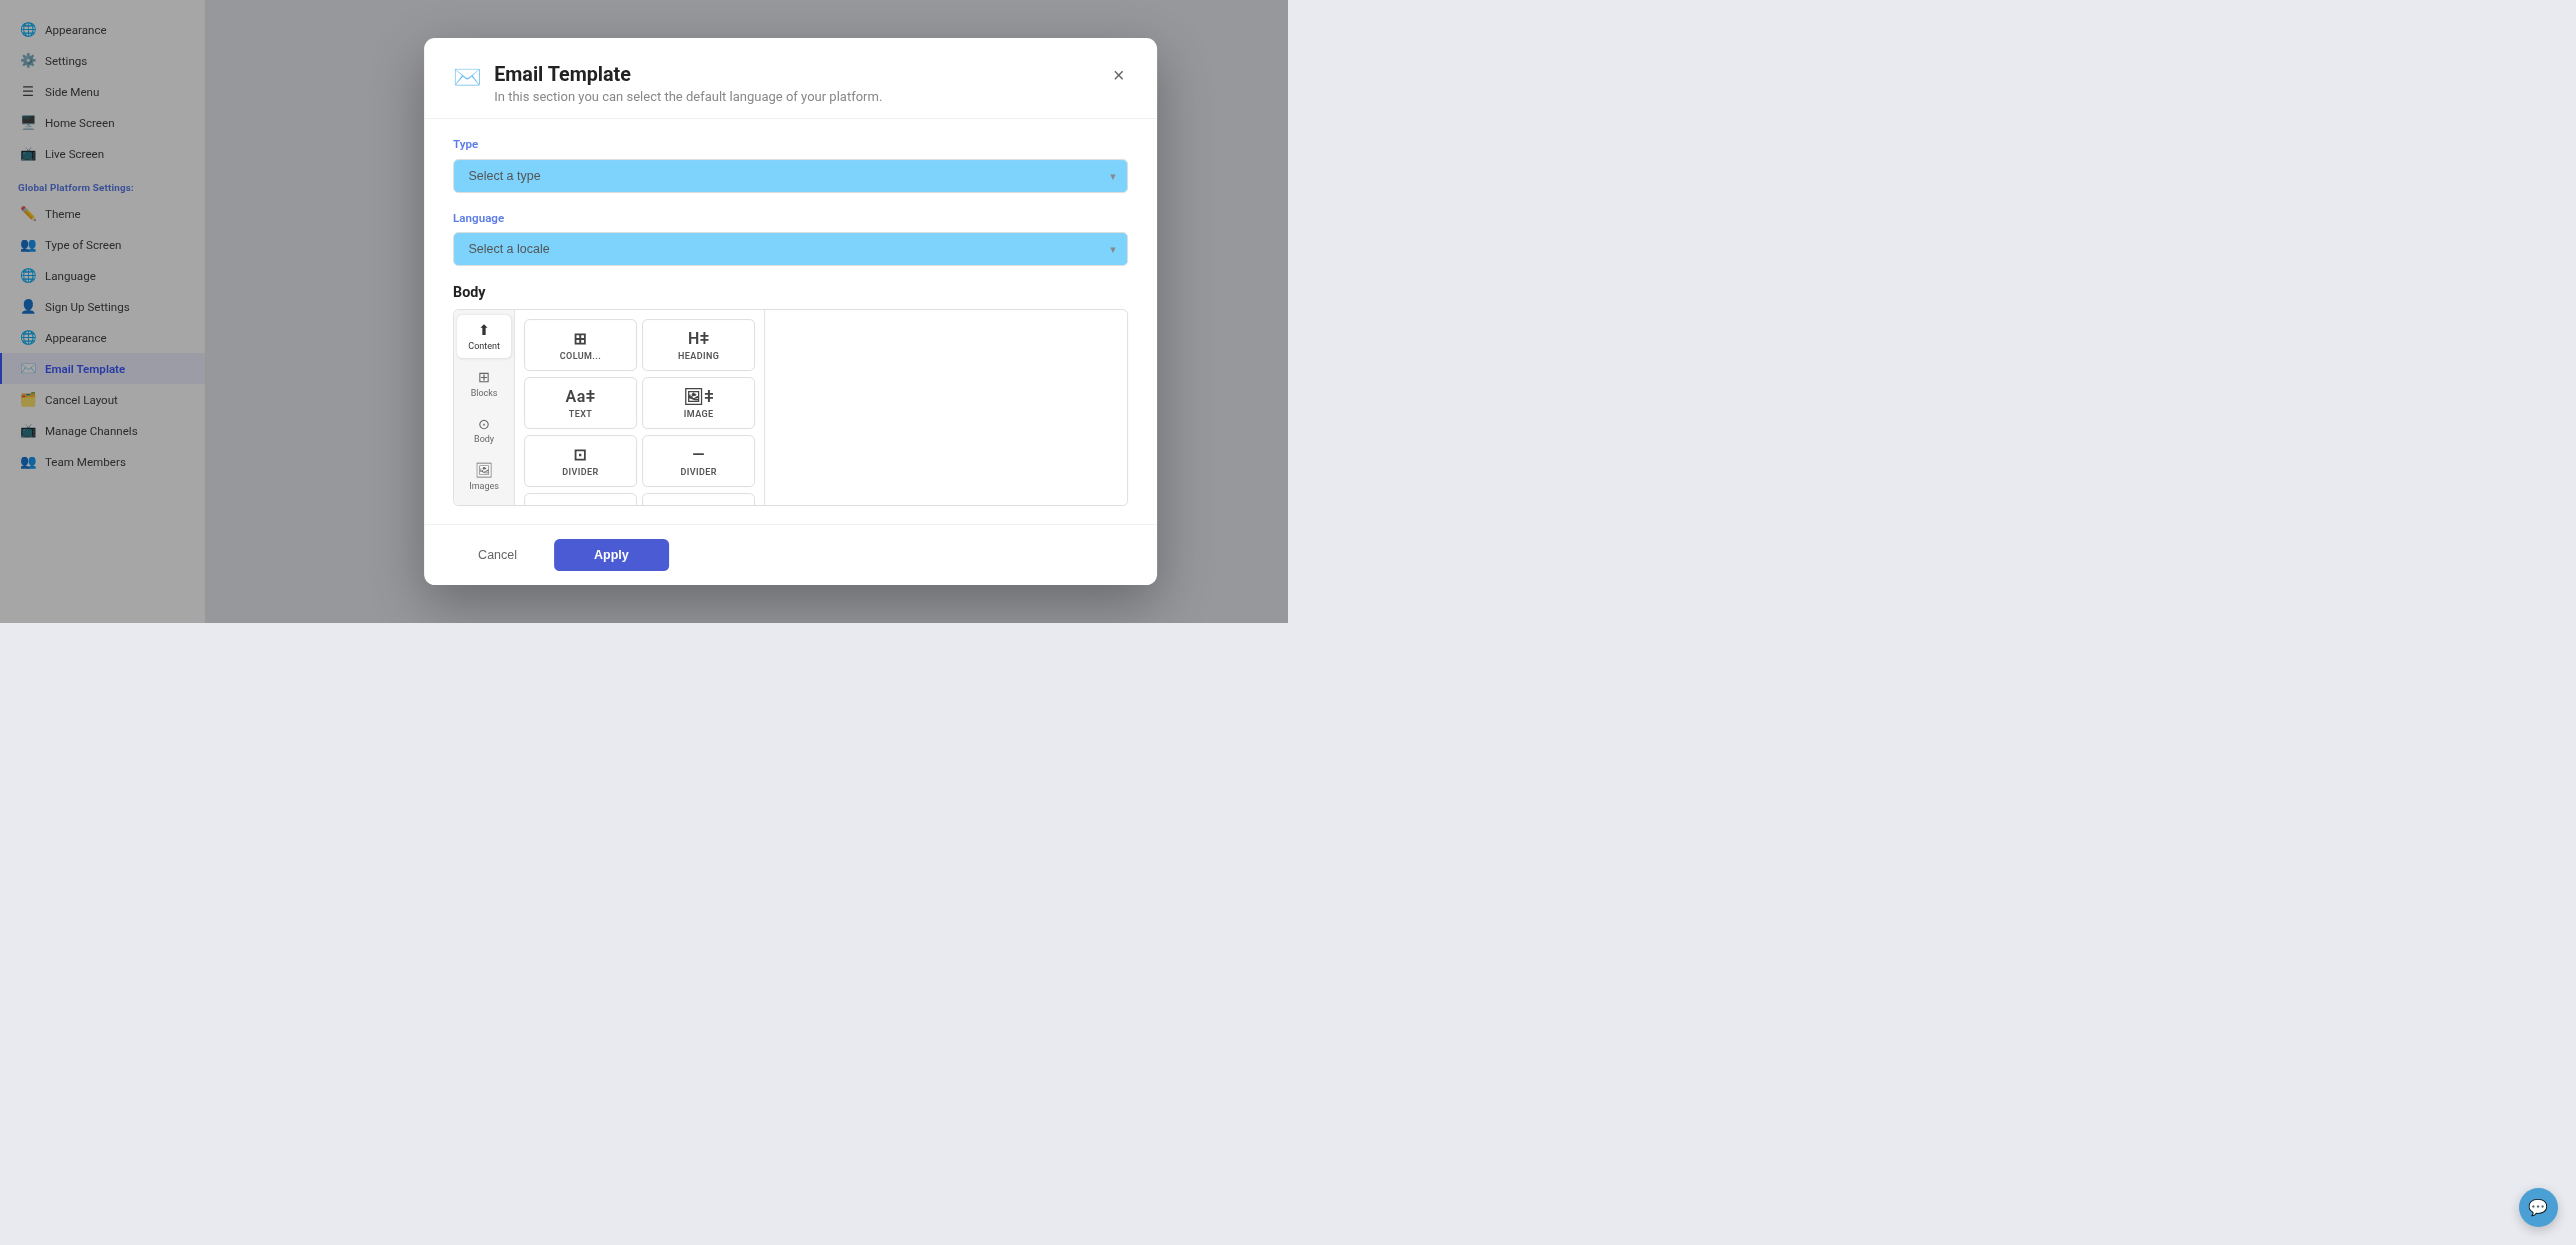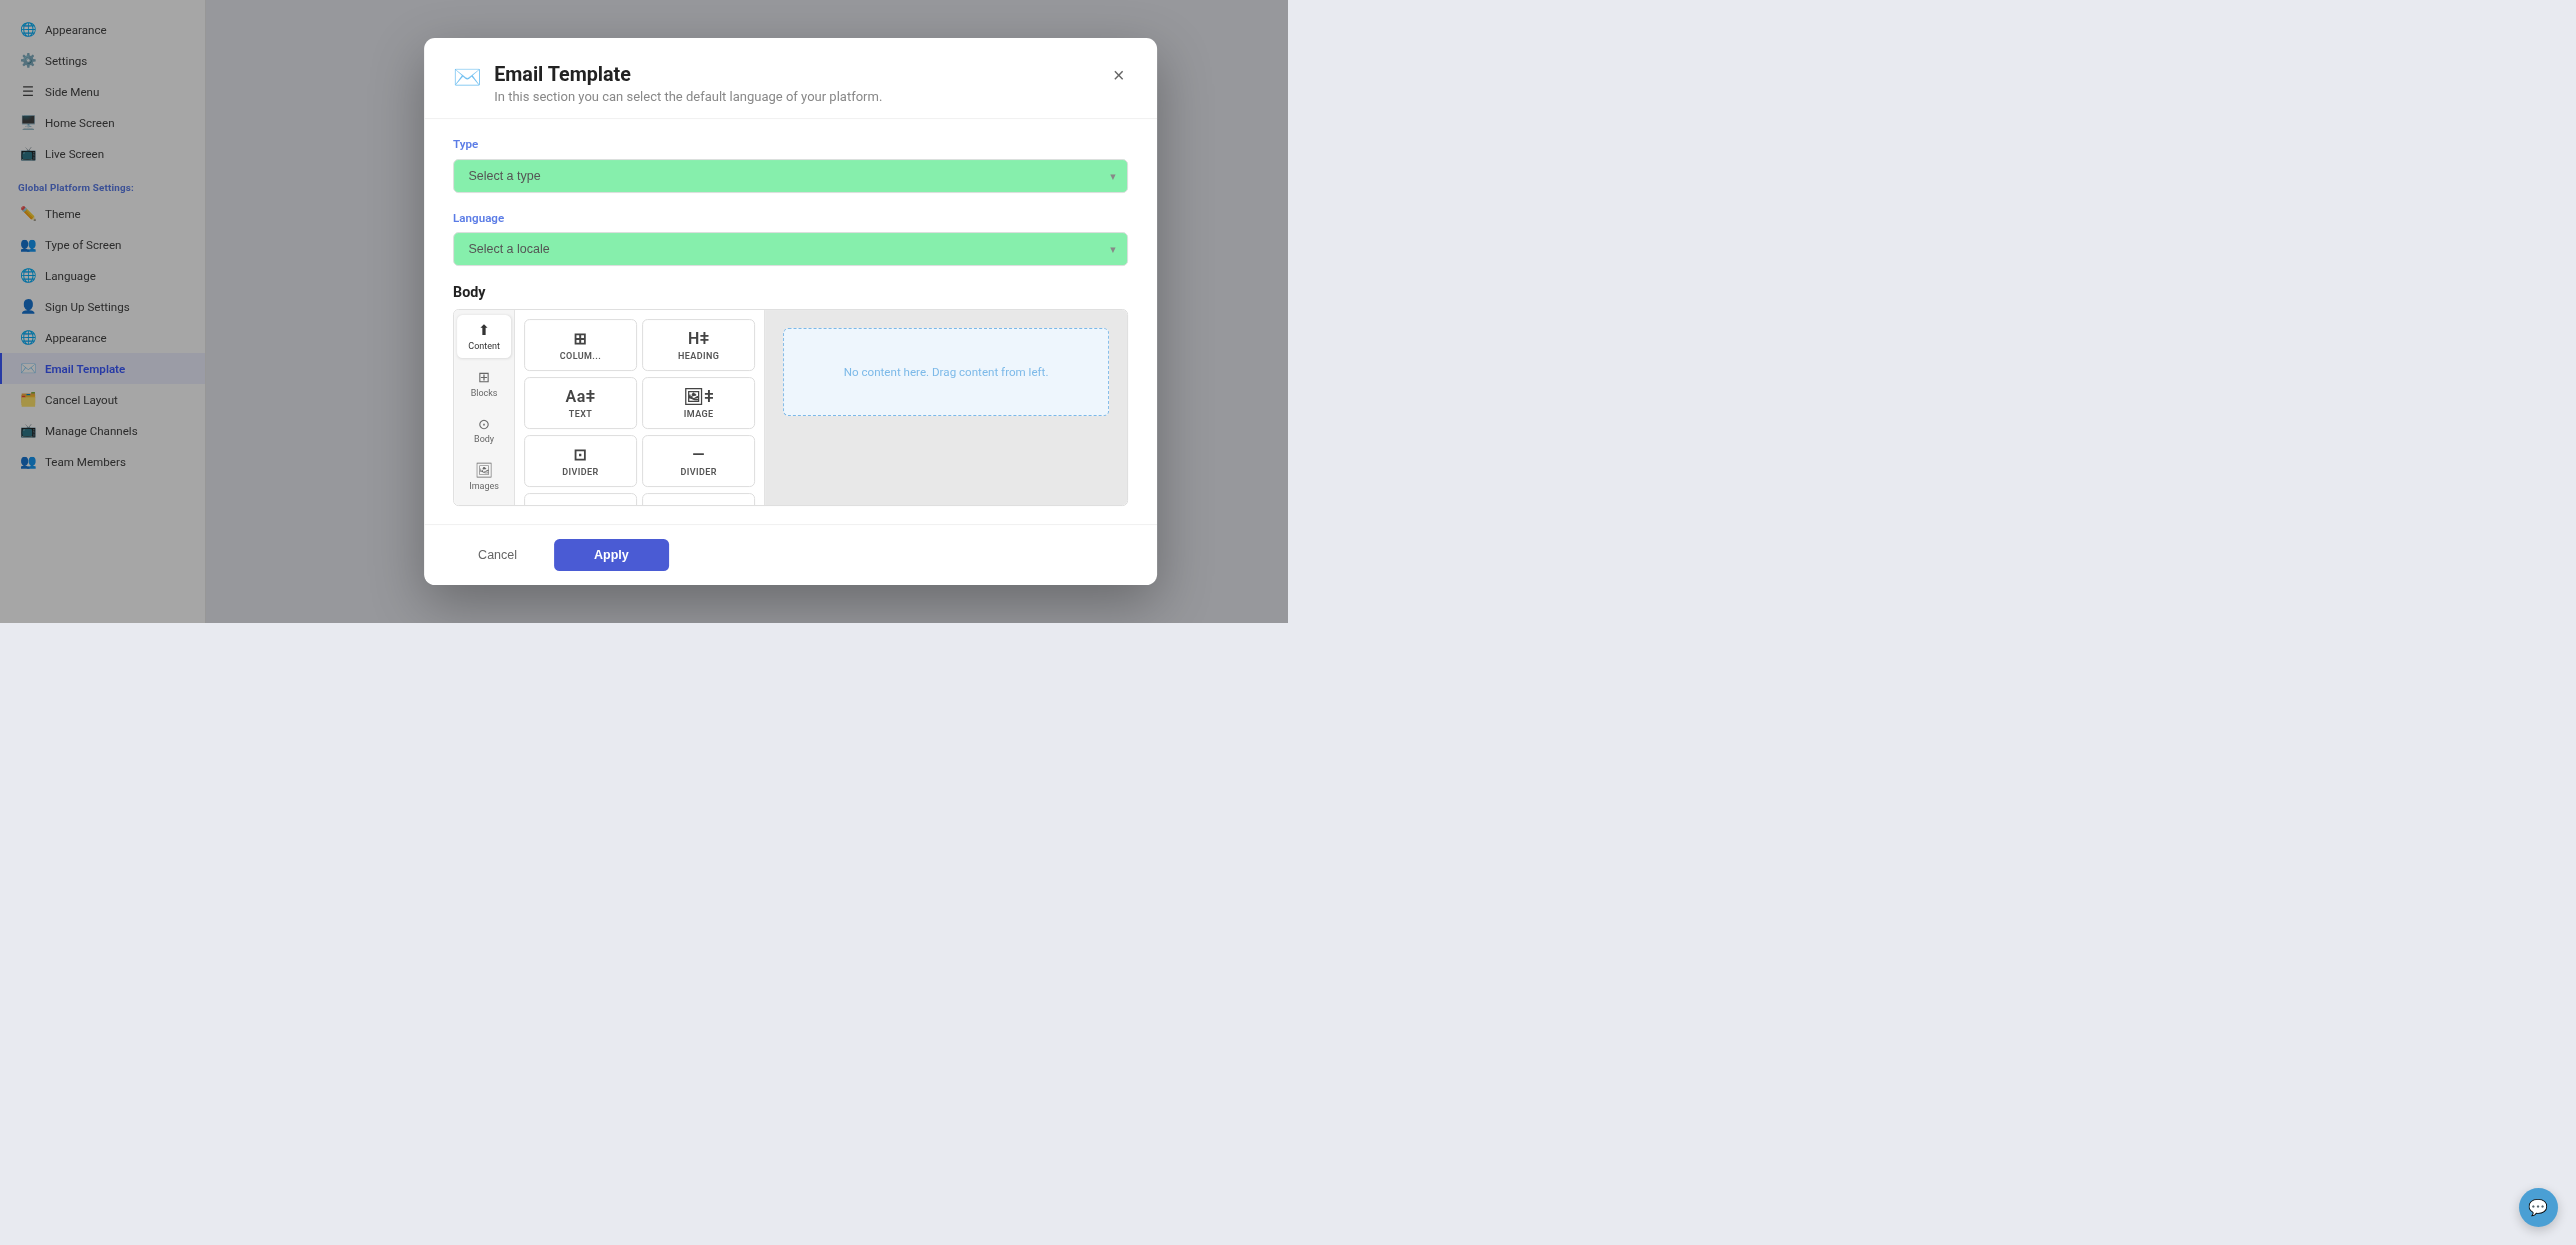"Select a type" .select-field { background: #86efac -> #7dd3fc }
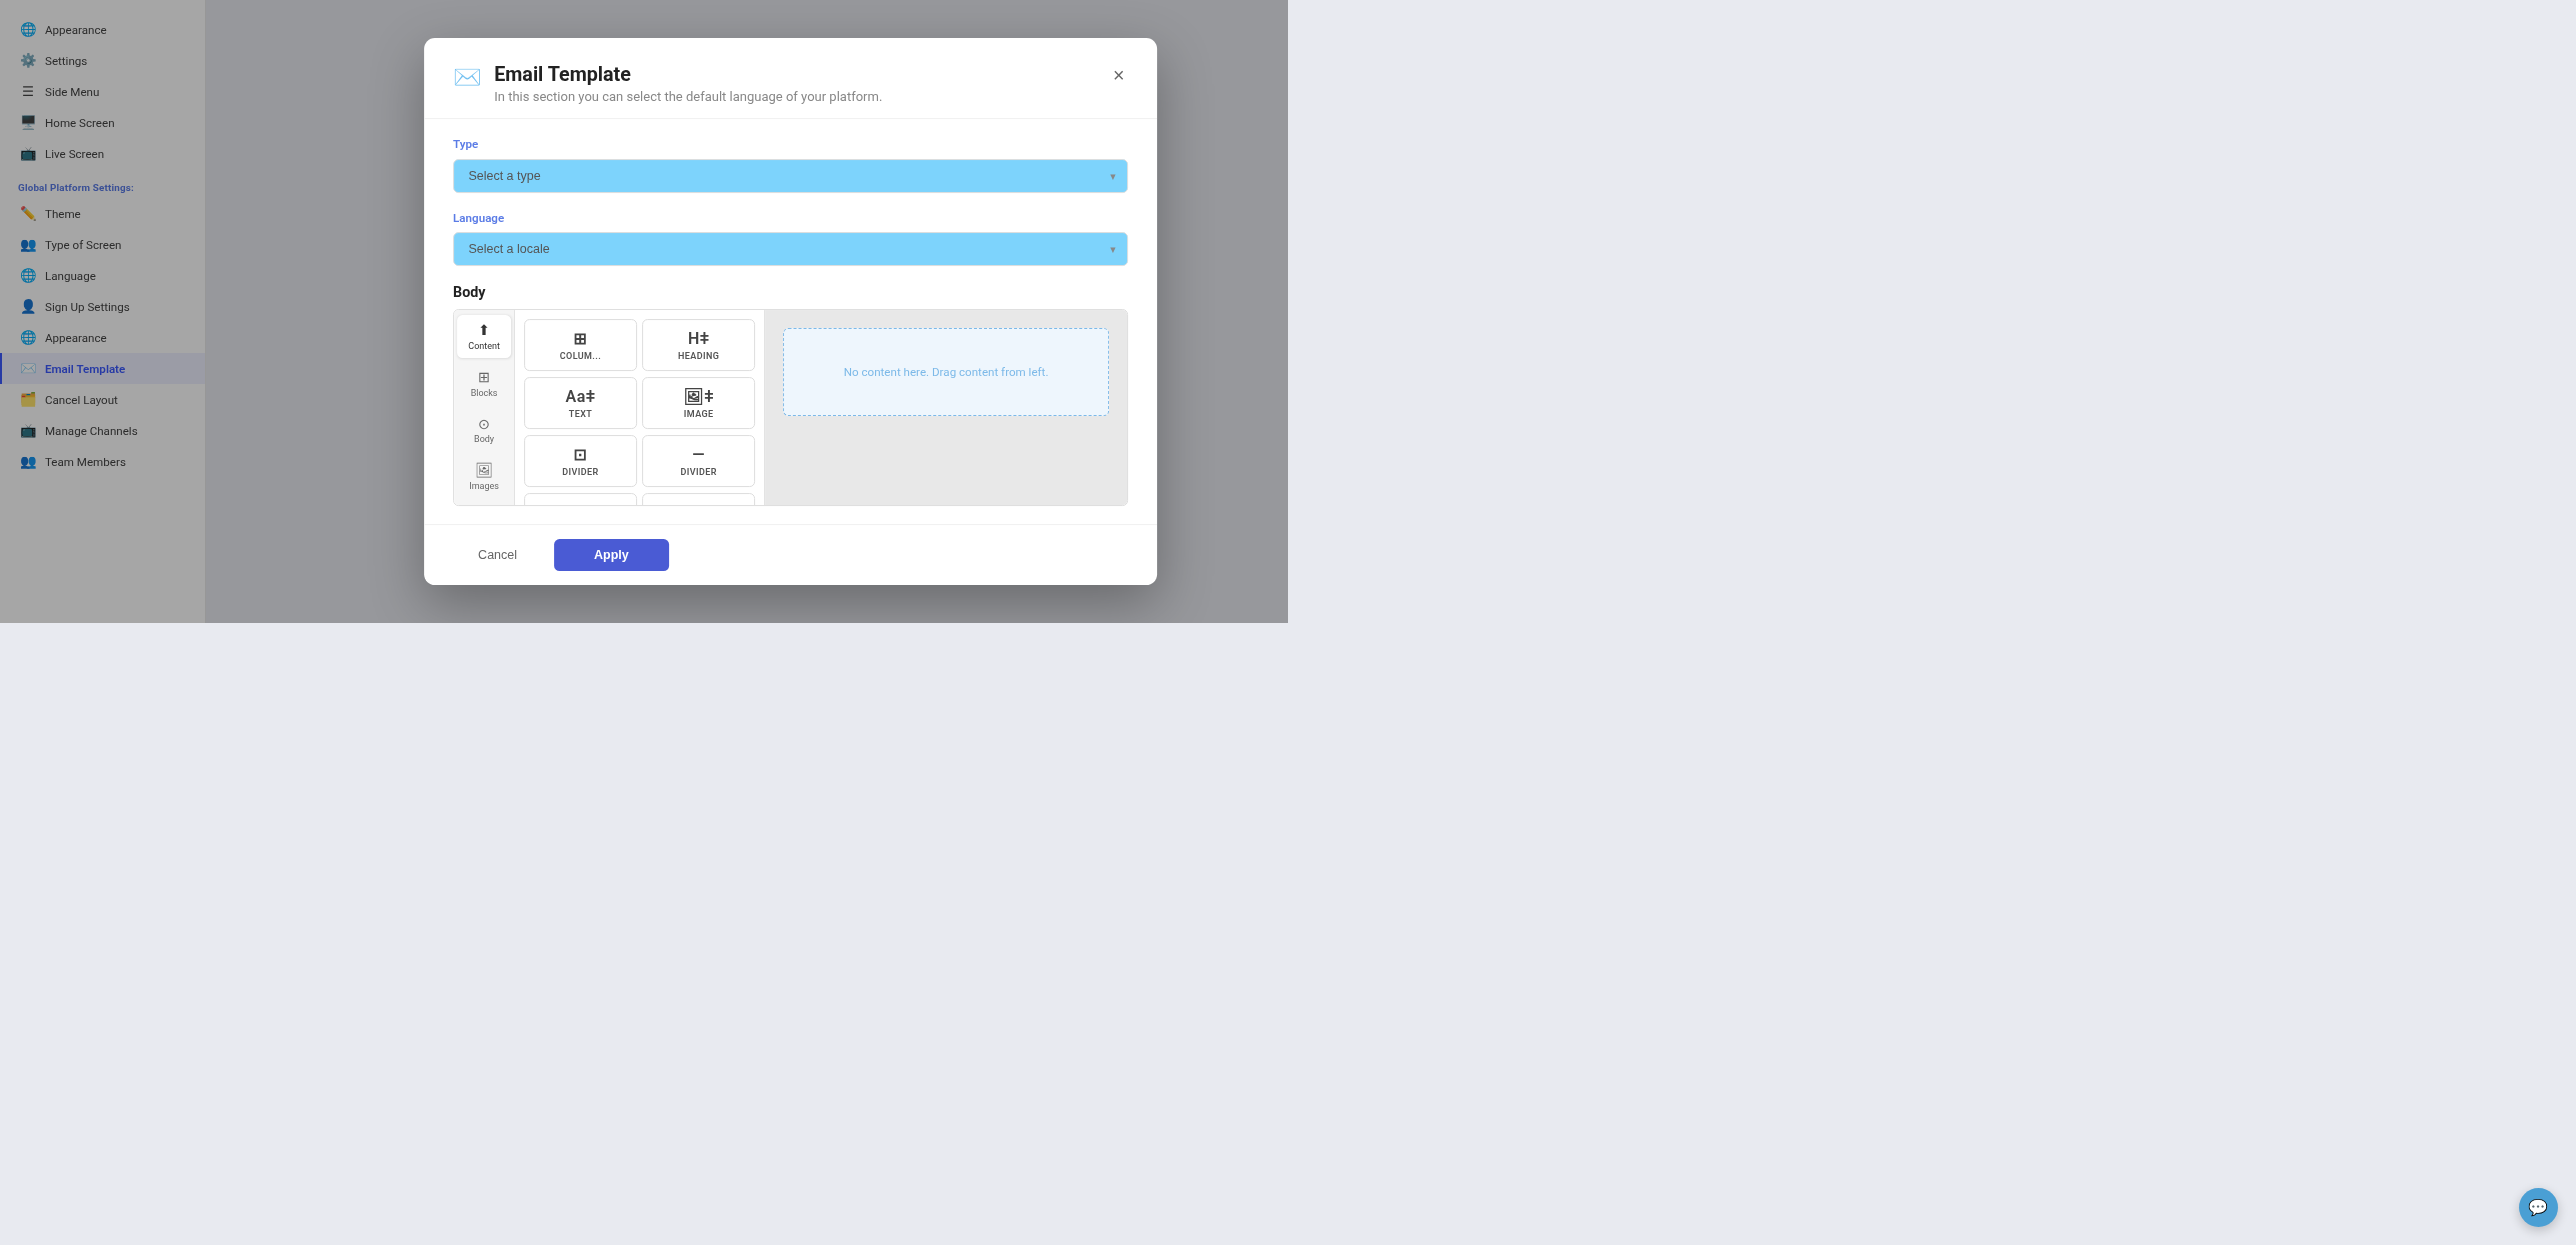"No content here. Drag content" div.body-preview { html: <div> <div>No content here. Drag content from left.</div> </div> -> none }
